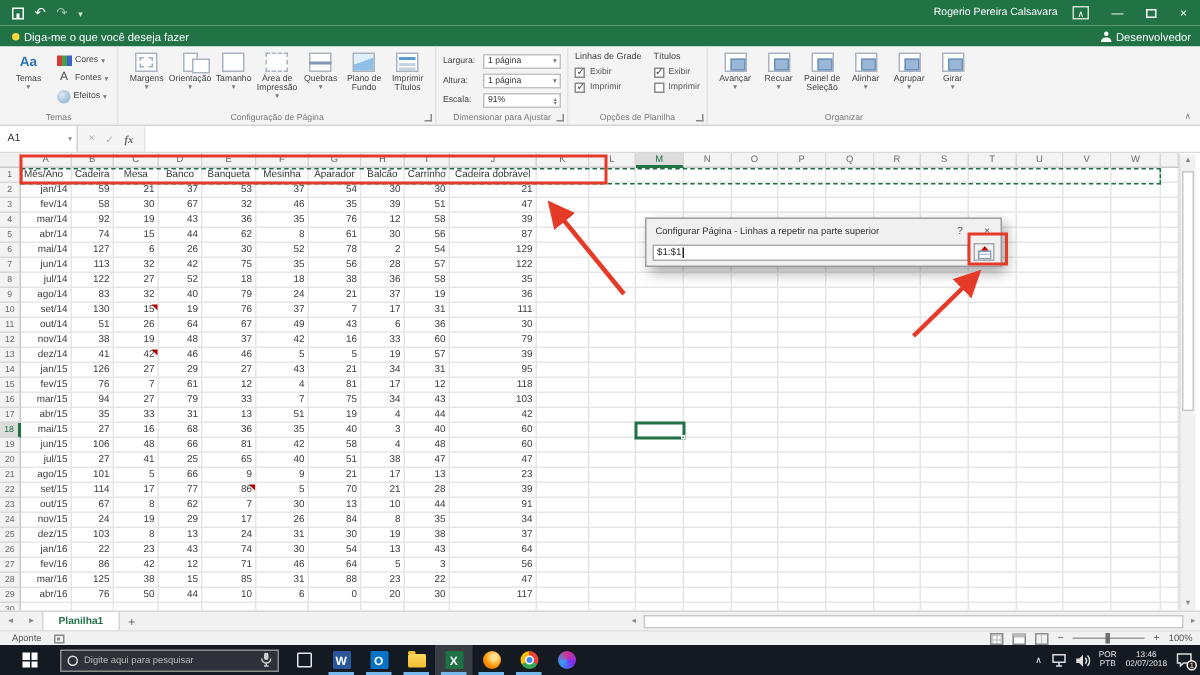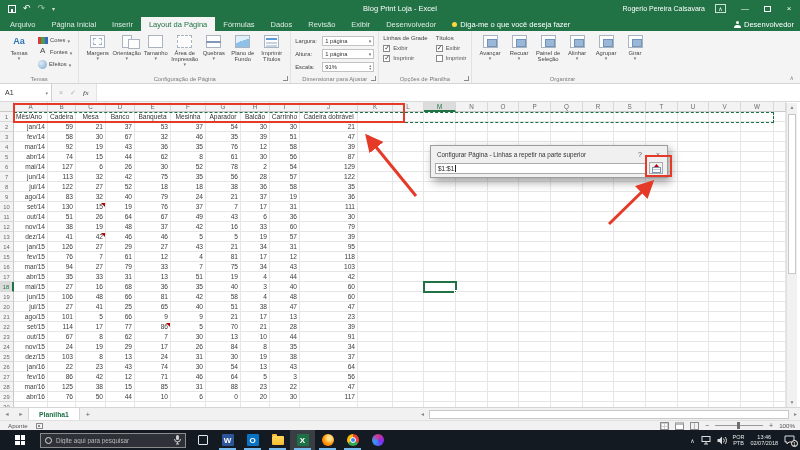"Blog Print Loja - Excel" div.ttl { html: <div>Blog Print Loja - Excel</div> -> none }
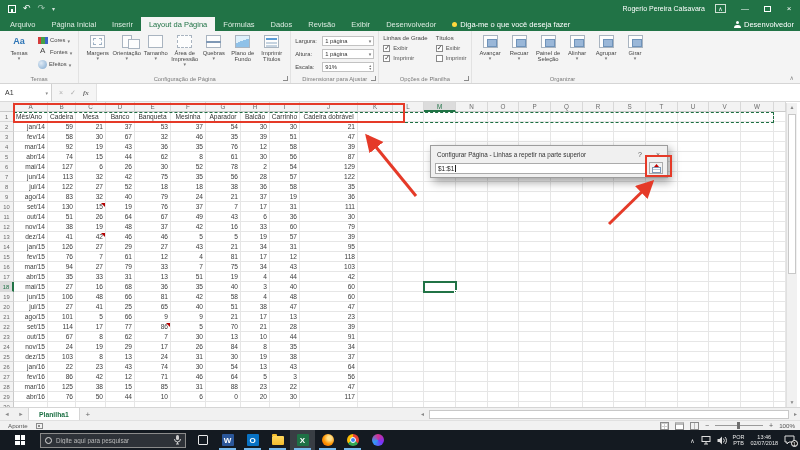"Arquivo" div { html: <div> <div>Arquivo</div> <div>Página Inicial</div> <div>Inserir</div> <div>Layout da Página</div> <div>Fórmulas</div> <div>Dados</div> <div>Revisão</div> <div>Exibir</div> <div>Desenvolvedor</div> </div> -> none }
